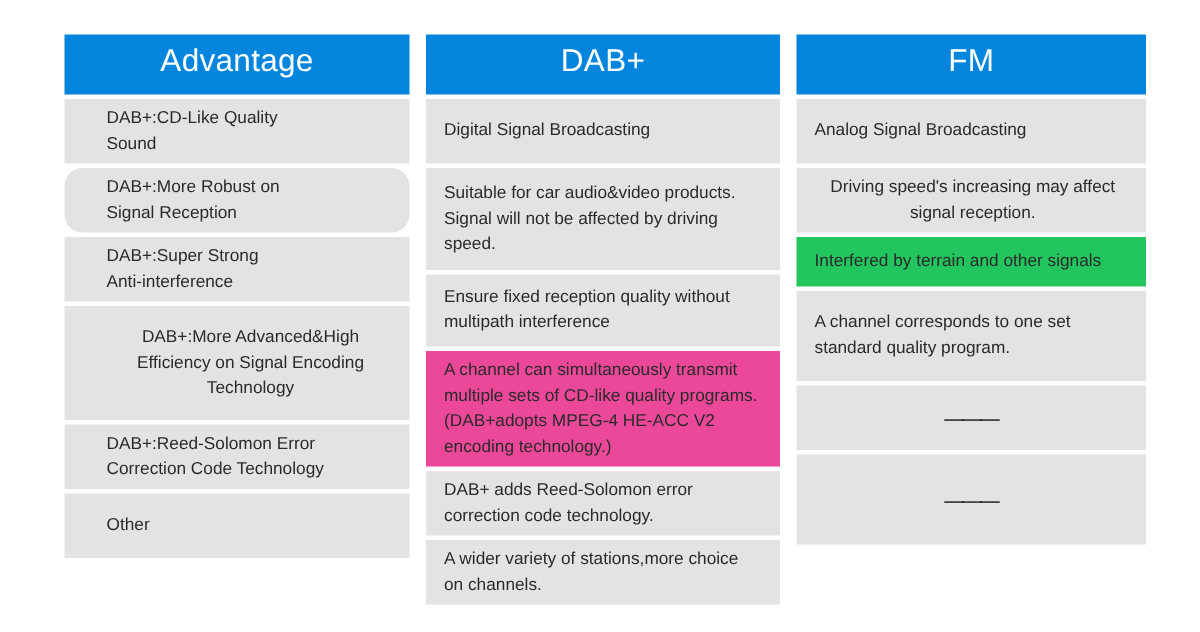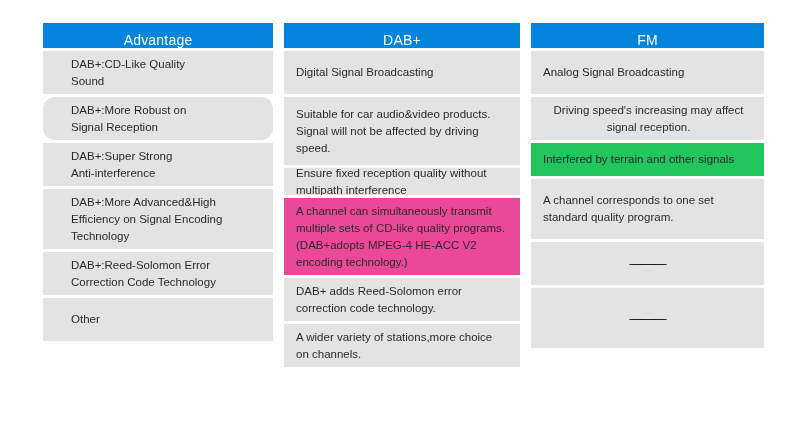"Advantage" .column-header { font-size: 14px -> 21px; height: 25px -> 40px }
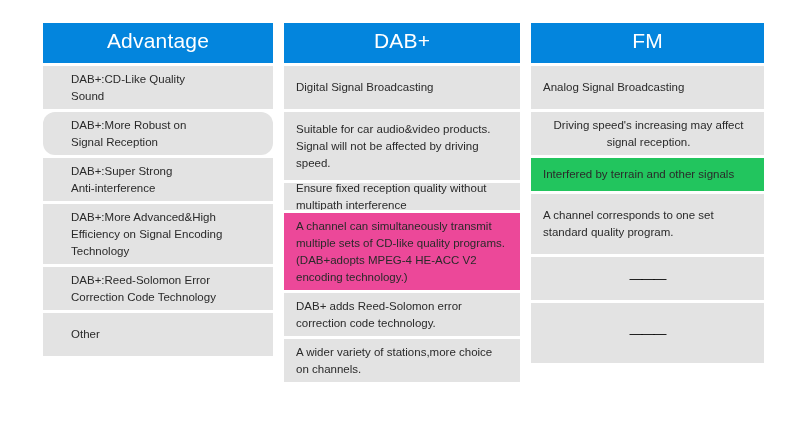"Ensure fixed reception quality without" div.cell { height: 27px -> 48px }
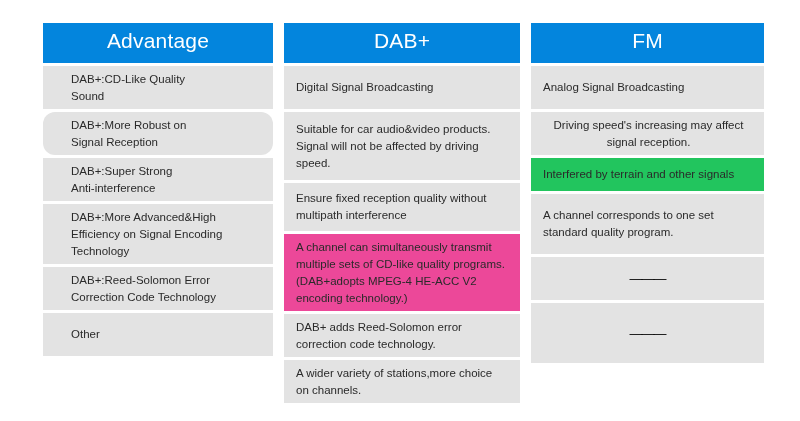"DAB+:More Advanced&High" div.cell { height: 60px -> 76px; text-align: none -> center }
